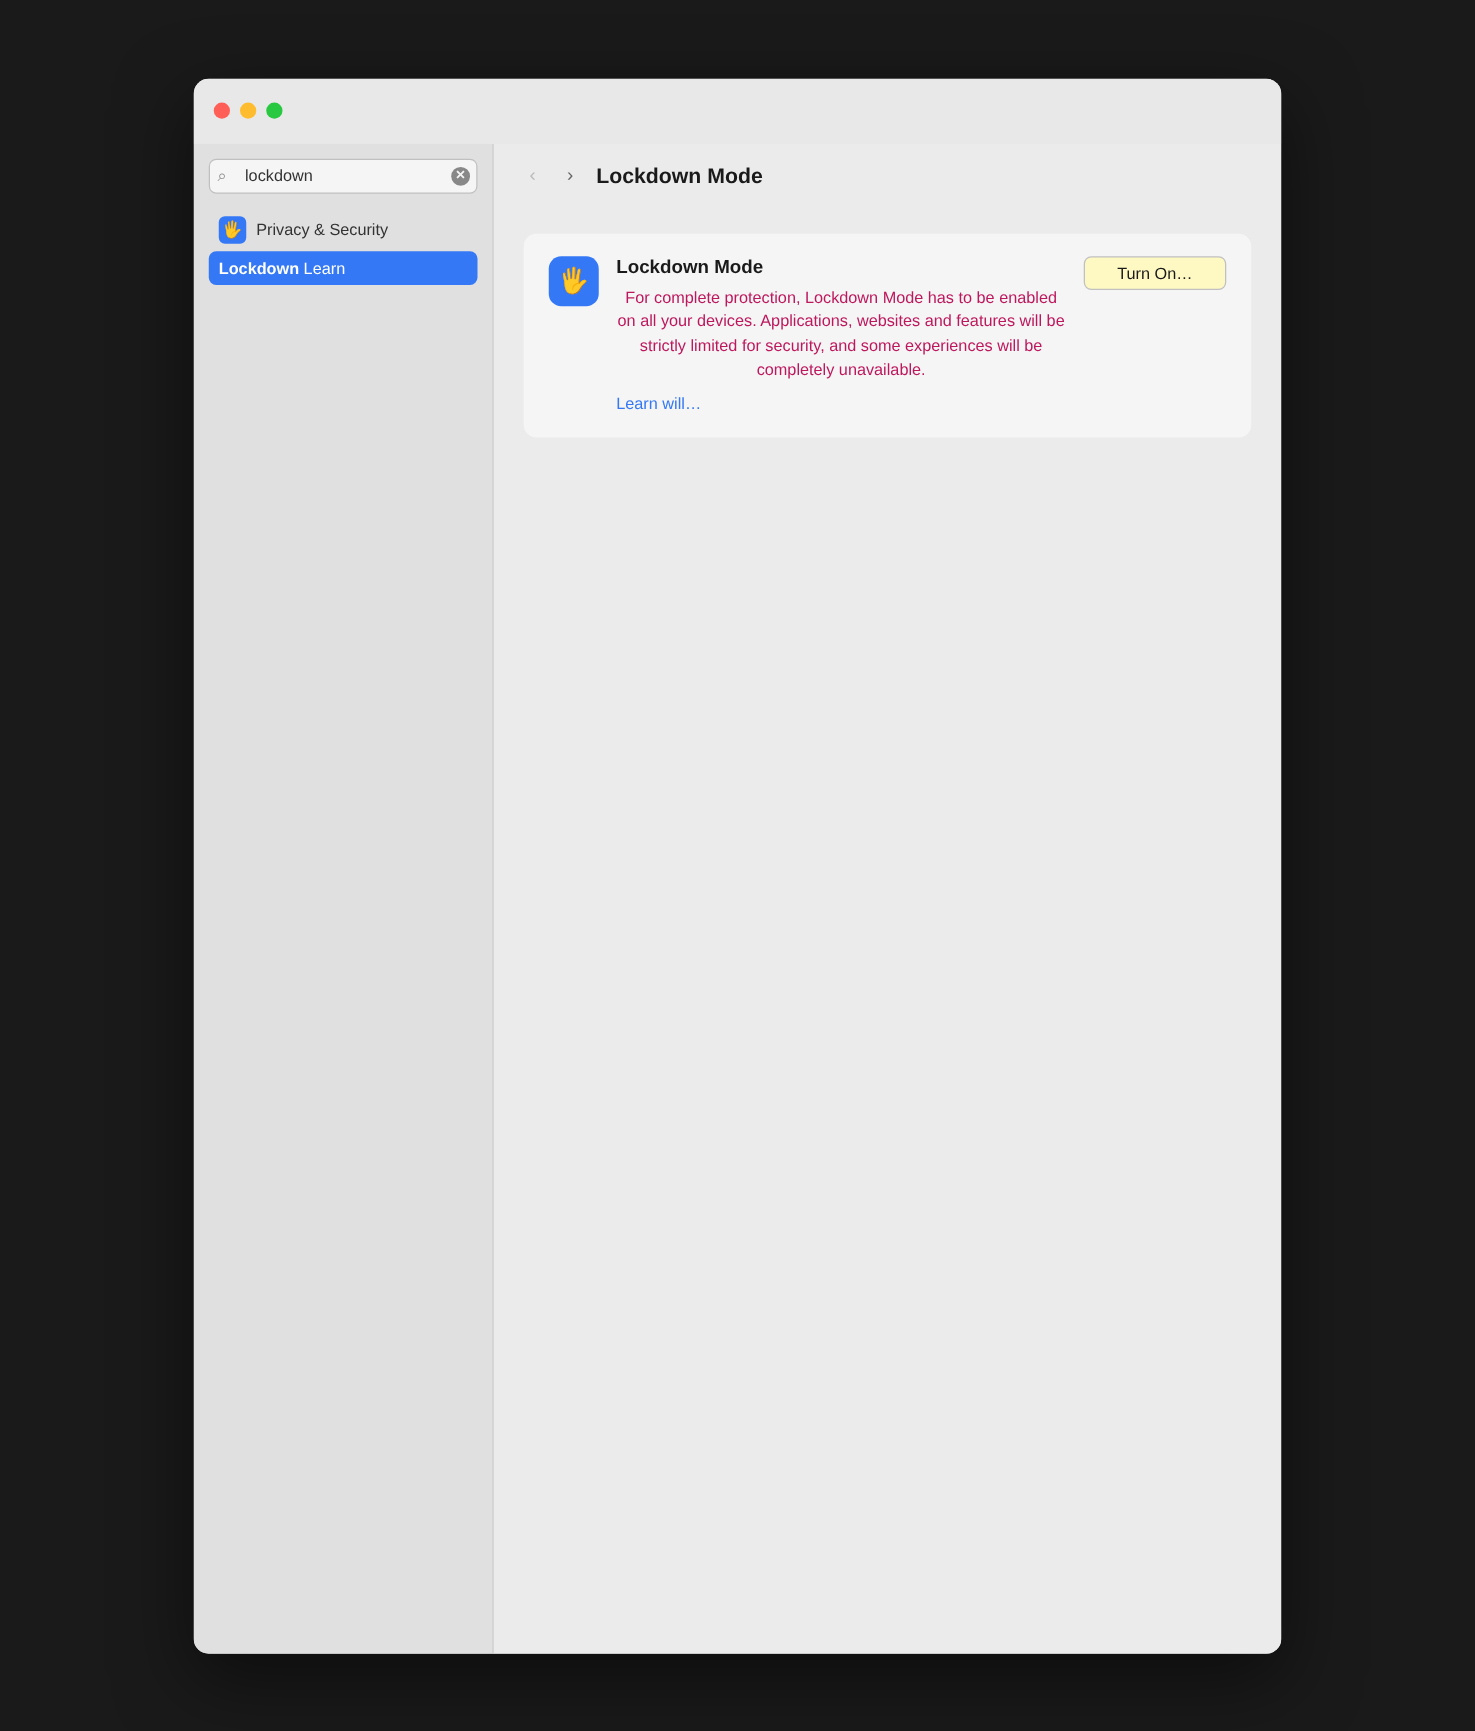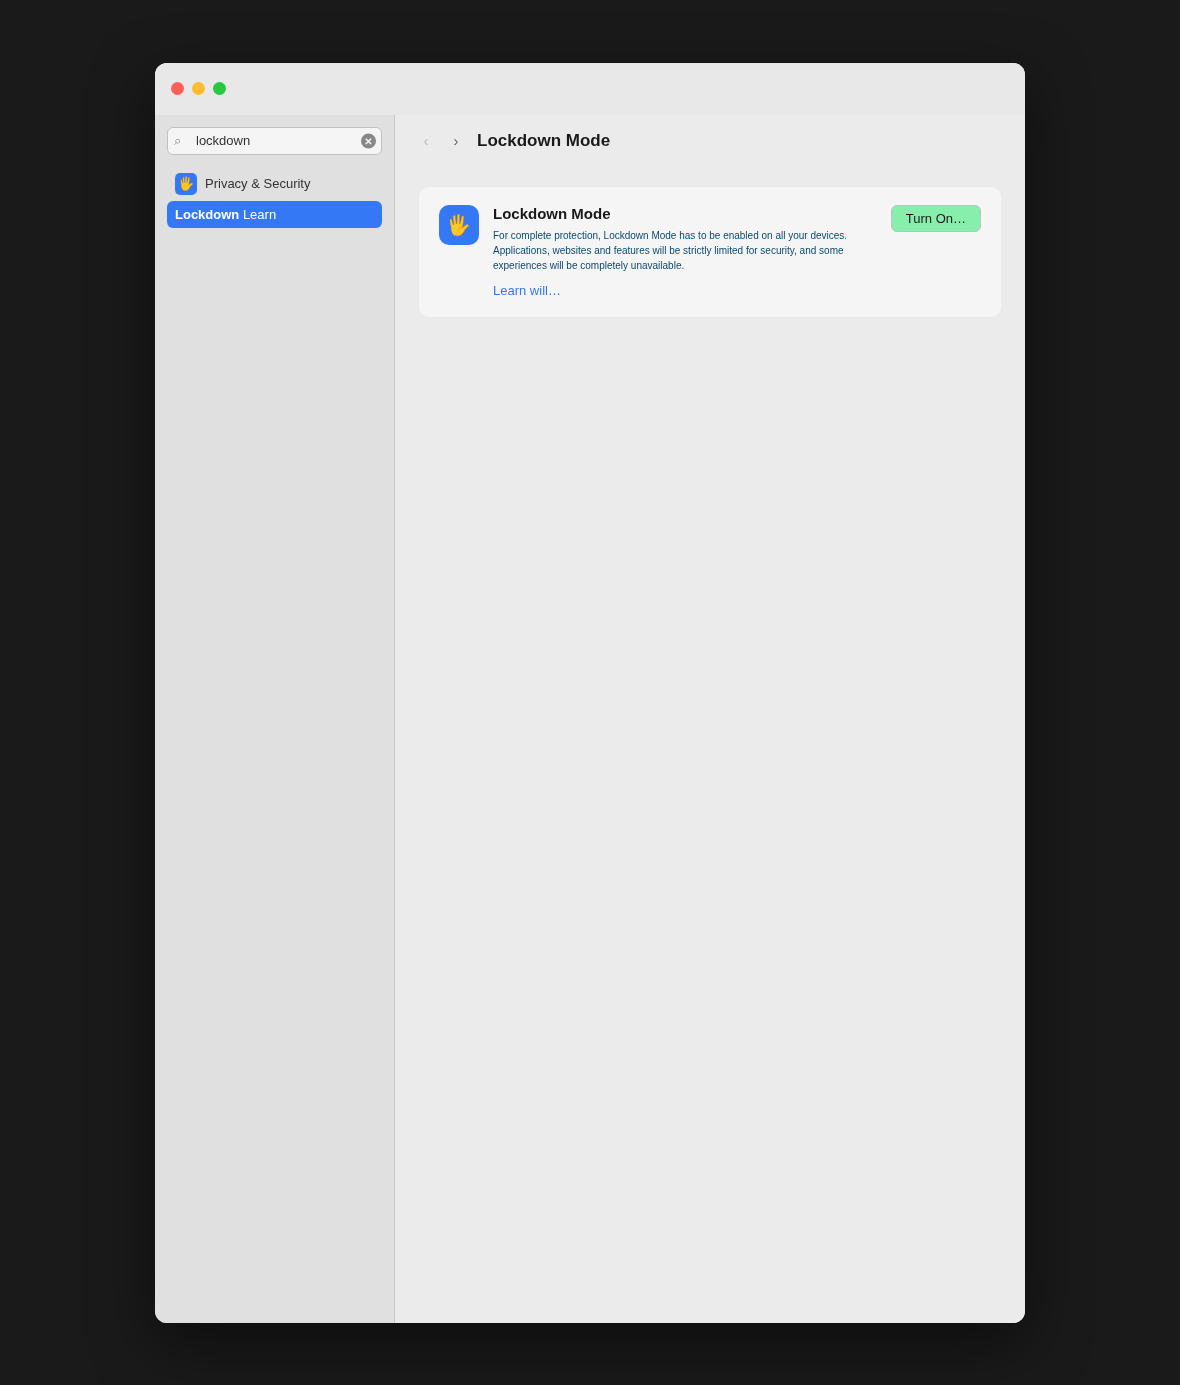"Turn On…" .turn-on-btn { background: #86efac -> #fef9c3; padding: 5px 14px -> 5px 26px }
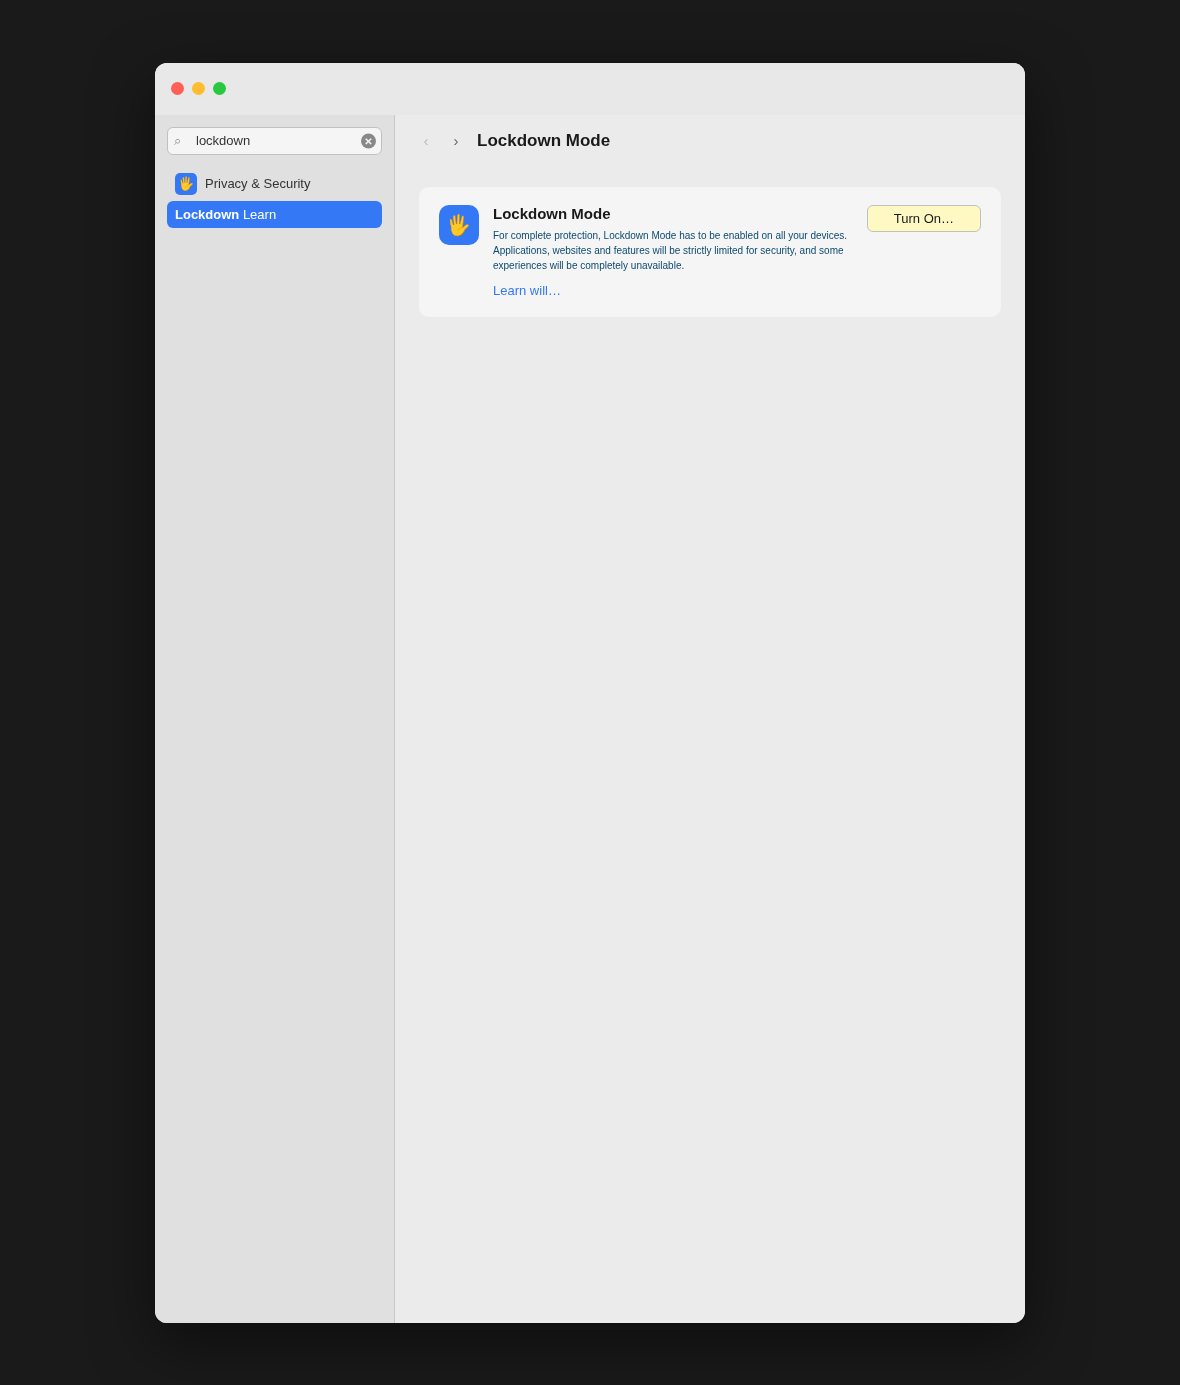"For complete protection, Lockdown Mode" .card-description-2 { color: #0c4a6e -> #be185d; font-size: 10px -> 13px; text-align: none -> center }
